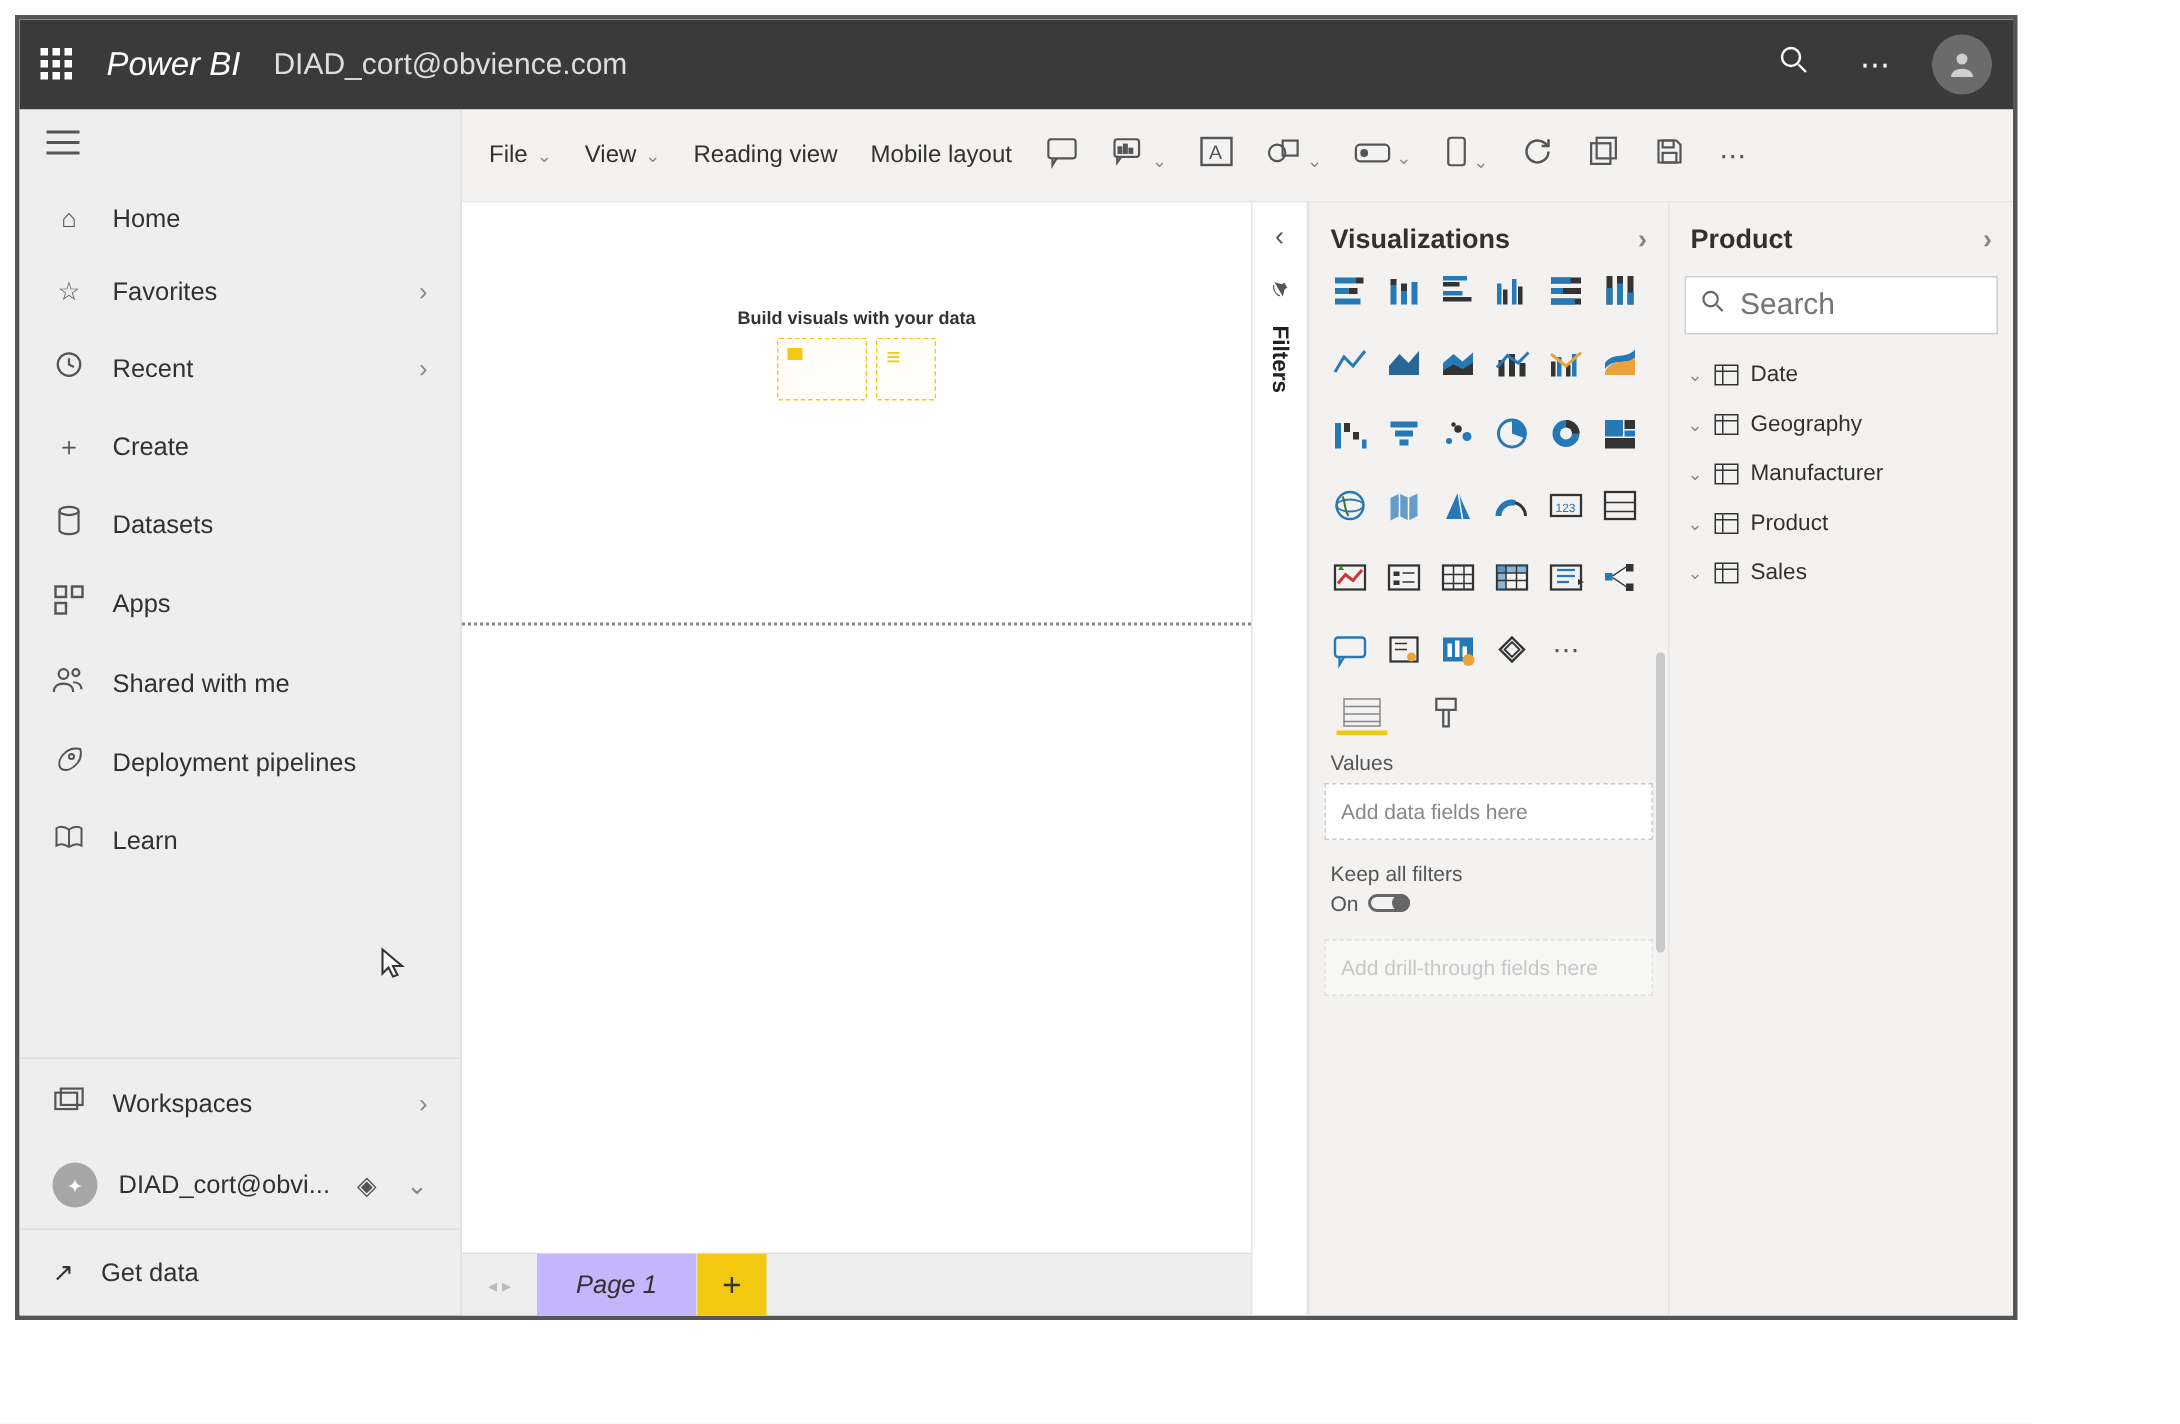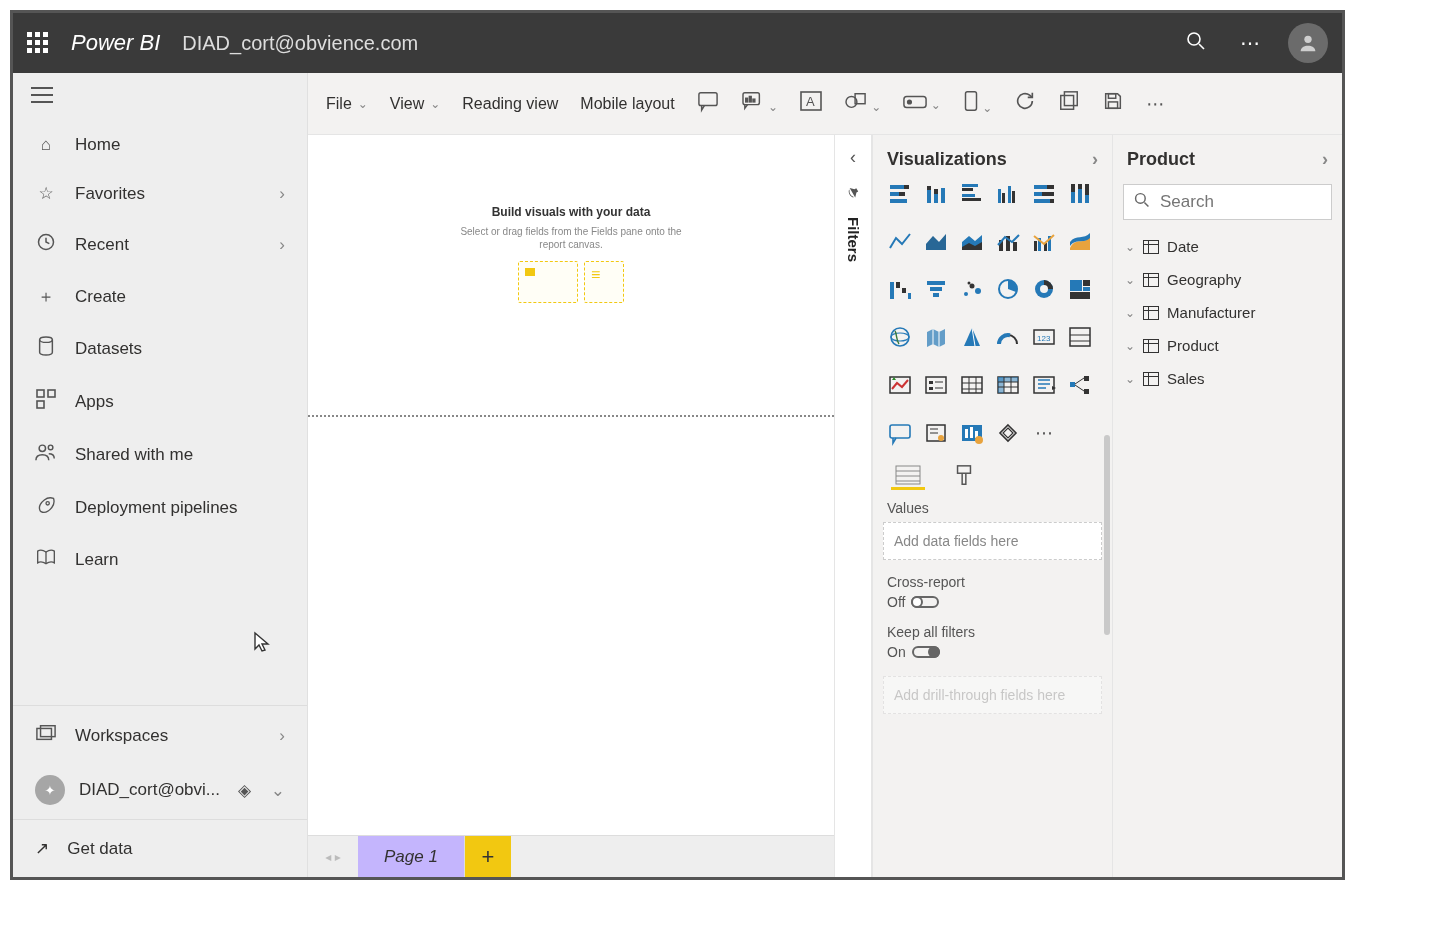"Search" .search input { font-size: 17px -> 20px }
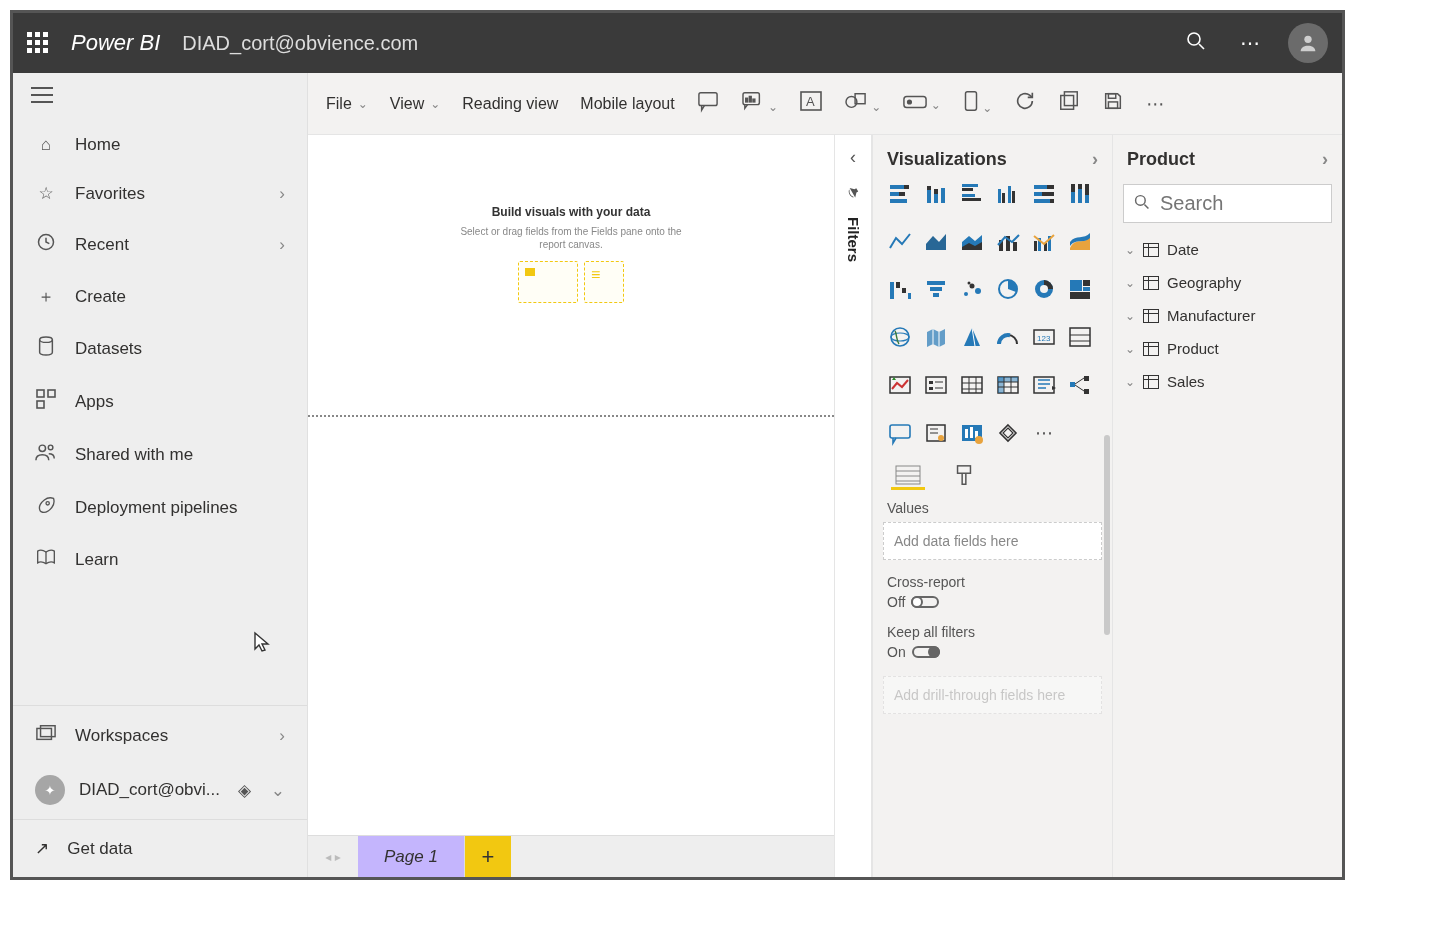"Select or drag fields from" p { html: <p>Select or drag fields from the Fields pane onto the report canvas.</p> -> none }
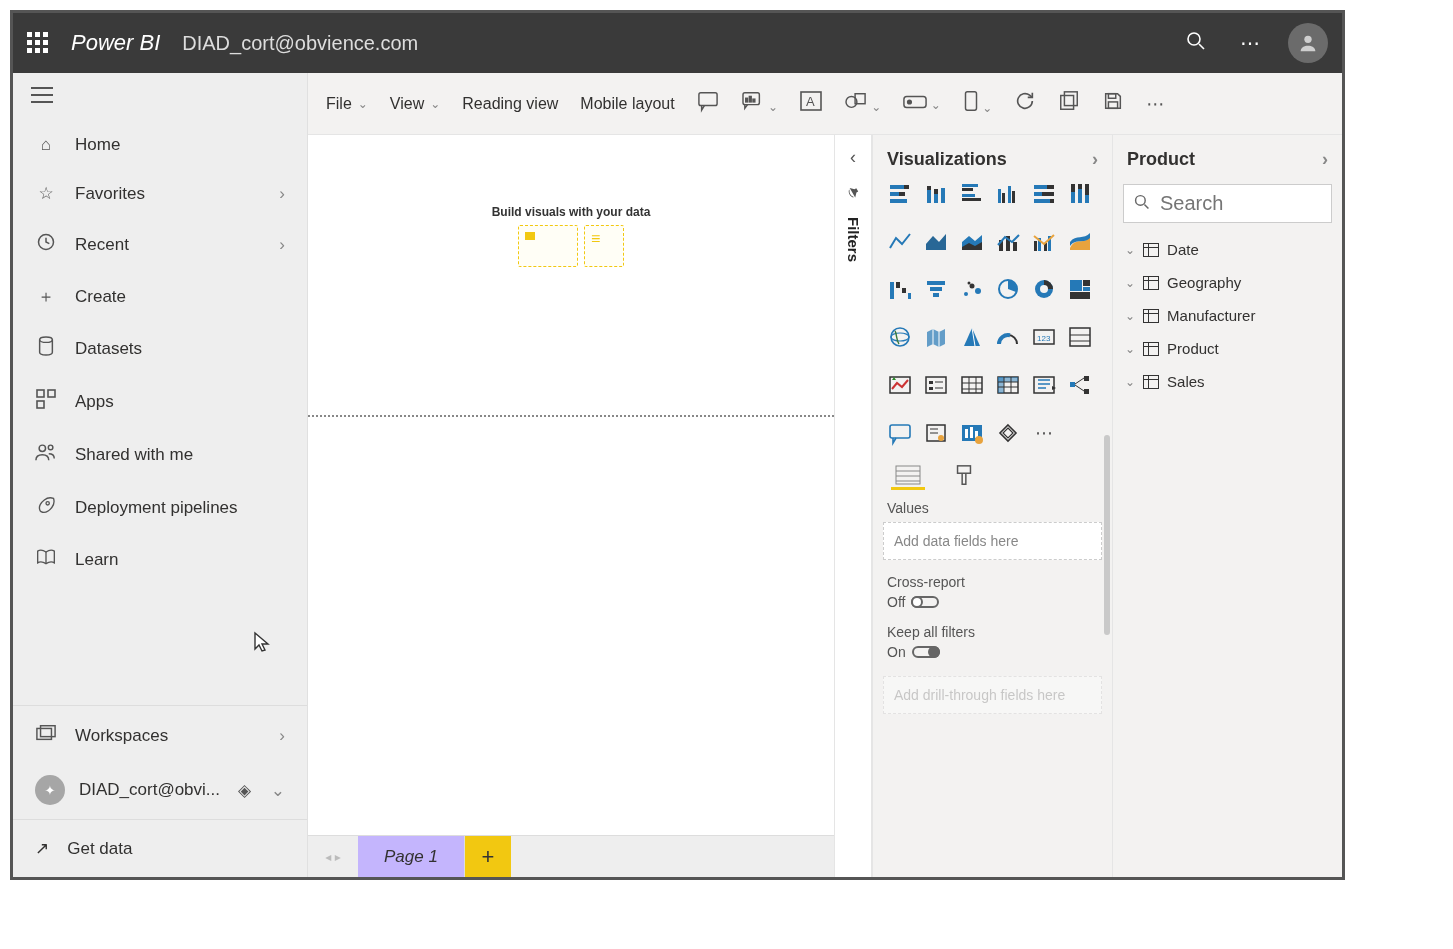"Cross-report" div.toggle-row { html: <div> <div>Cross-report</div> <div> <span>Off</span> <span> <span></span> </span> </div> </div> -> none }
